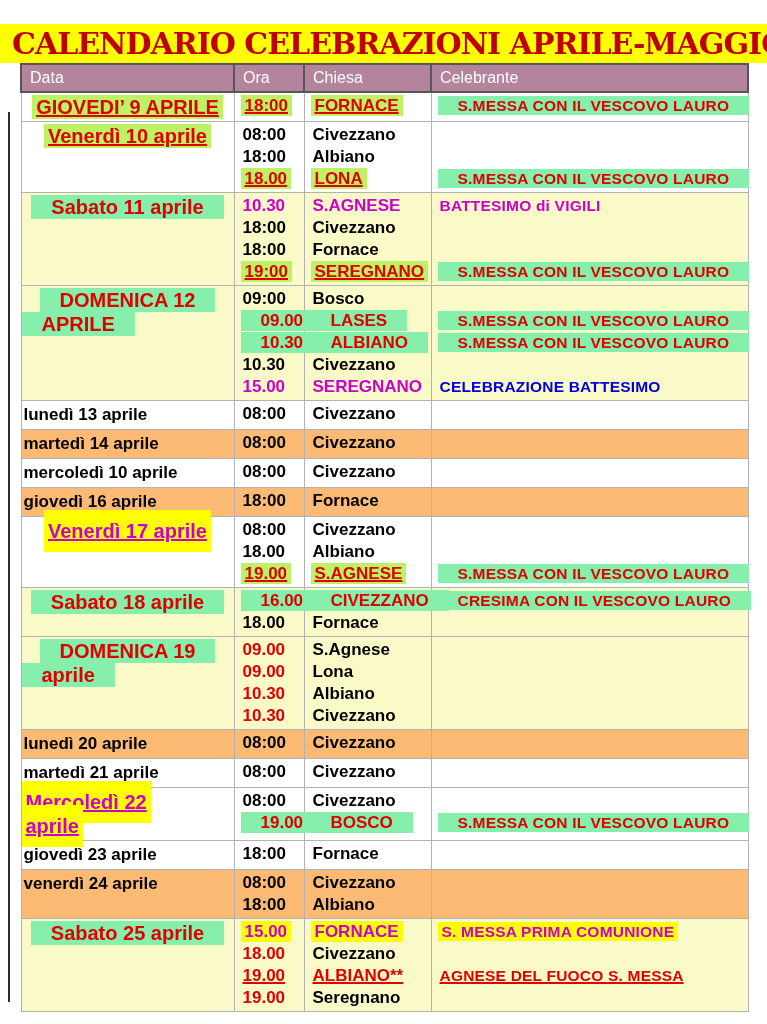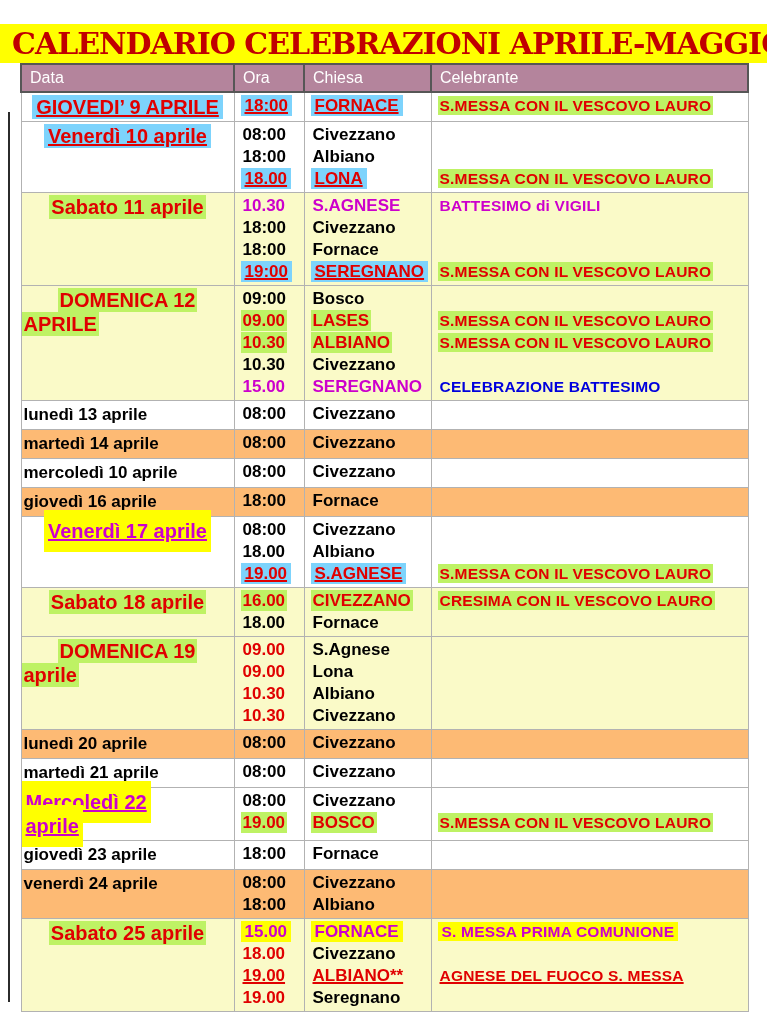"GIOVEDI’ 9 APRILE" .t-red-hl-u { background: #7dd3fc -> #bef264 }
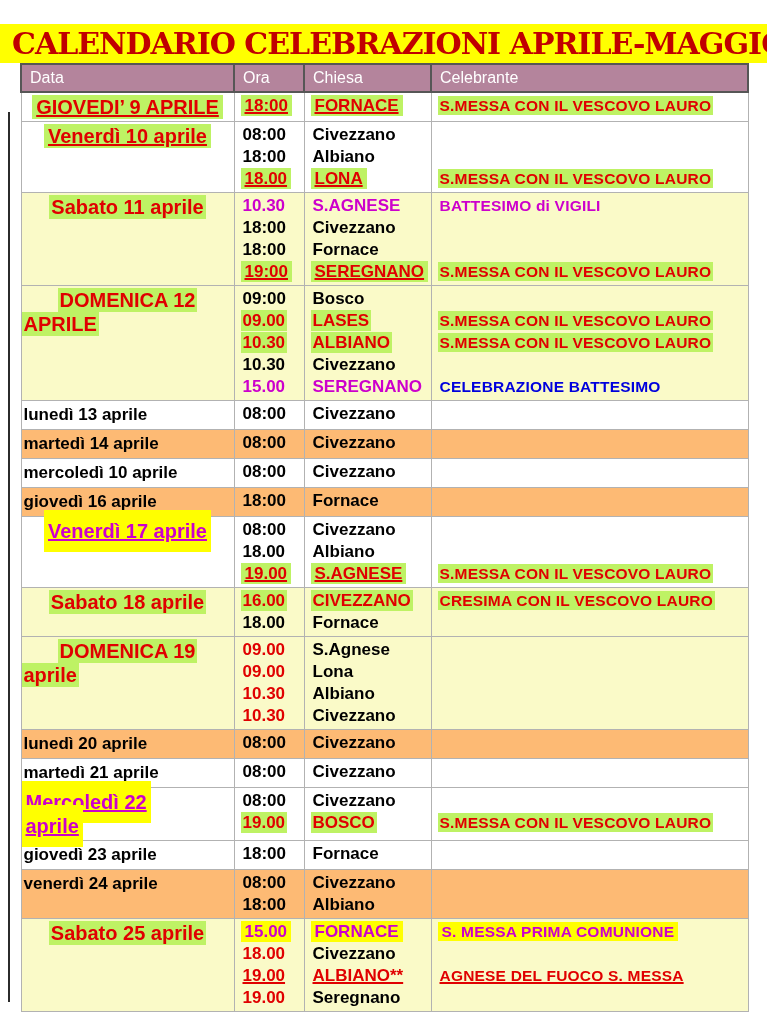"S.MESSA CON IL VESCOVO LAURO" .t-red-hl { background: #bef264 -> #86efac; padding: 1px 2px -> 1px 20px }
